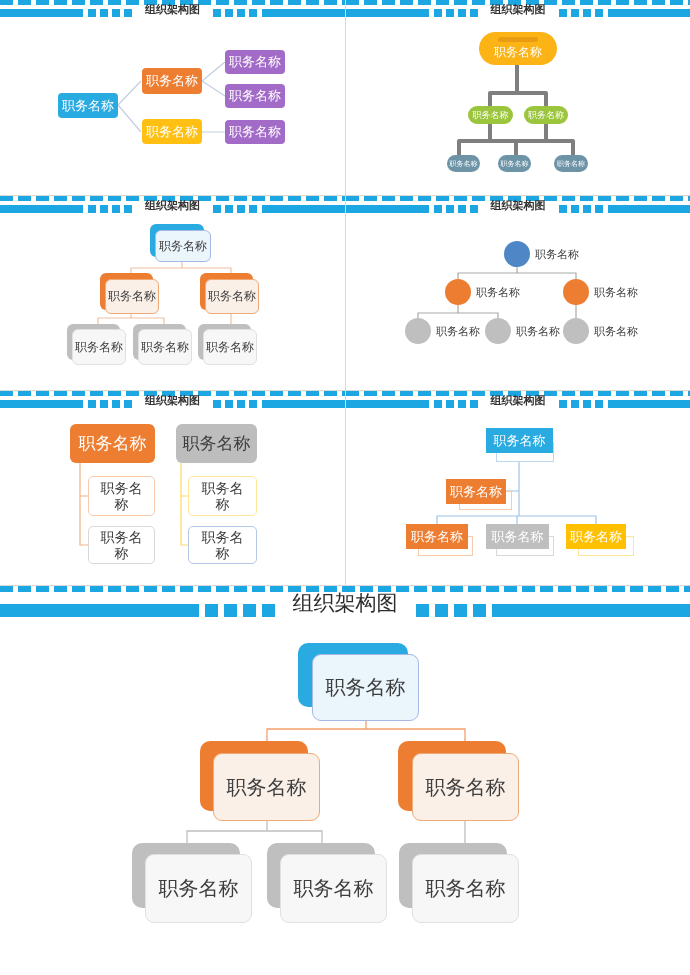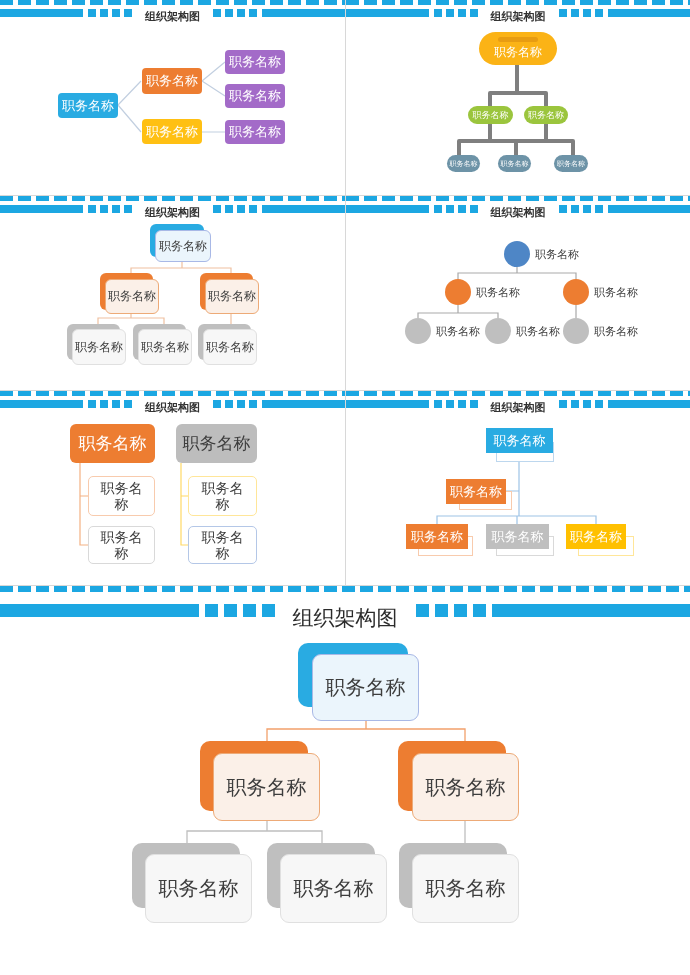"组织架构图" .phdr { align-items: flex-start -> flex-end }
